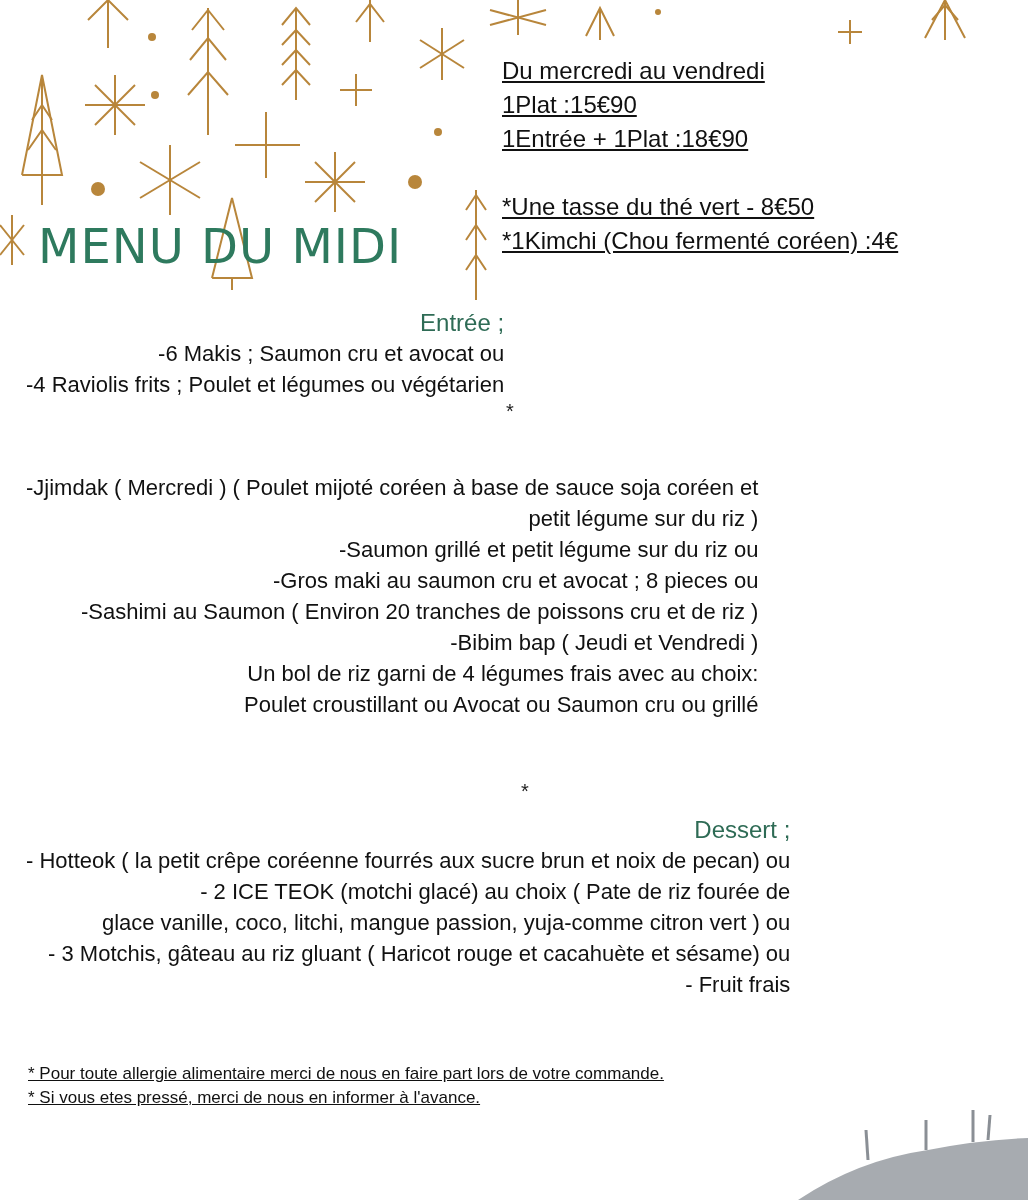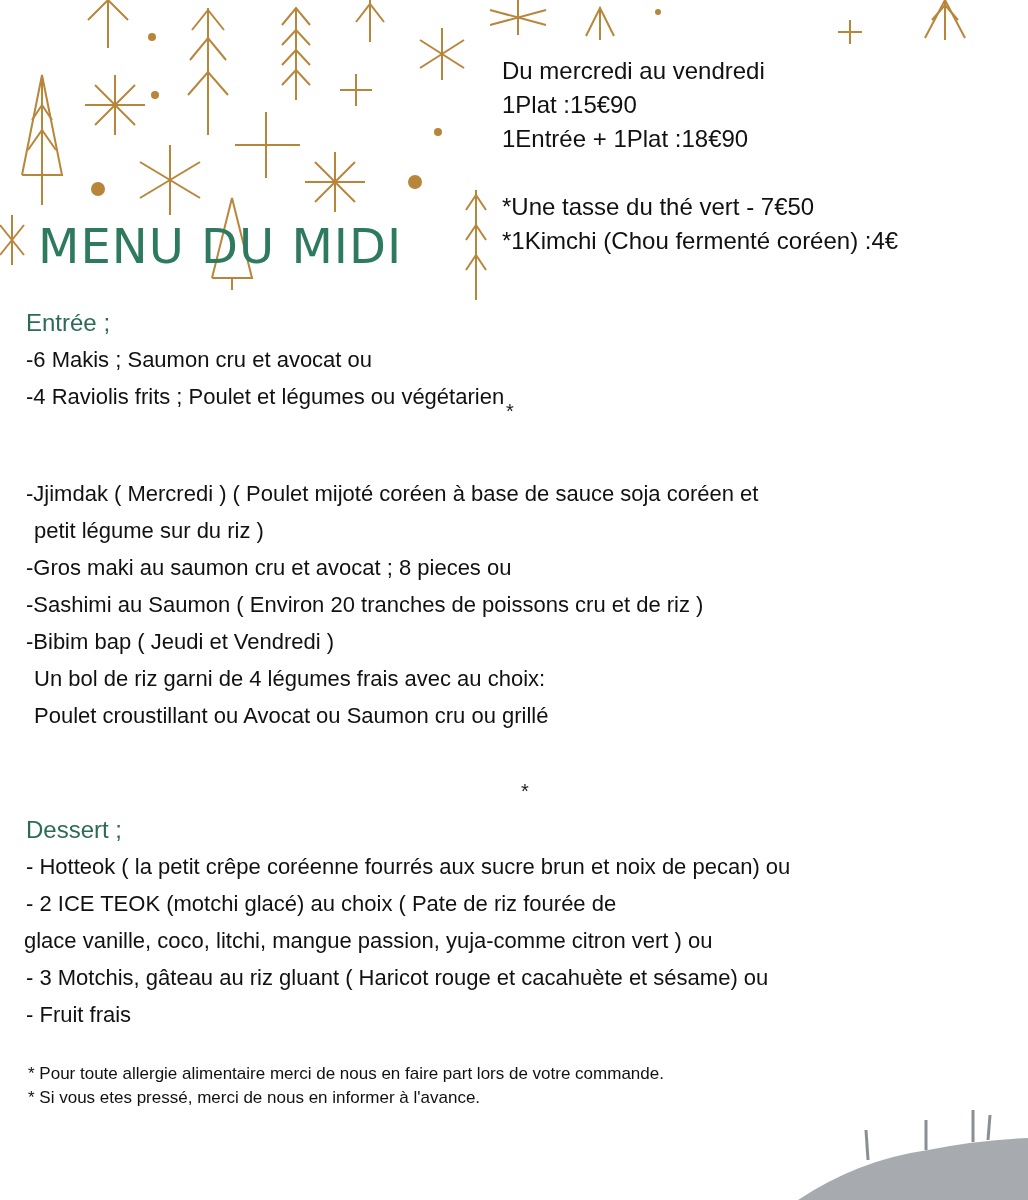"Du mercredi au vendredi" .prices div { text-decoration: none -> underline }
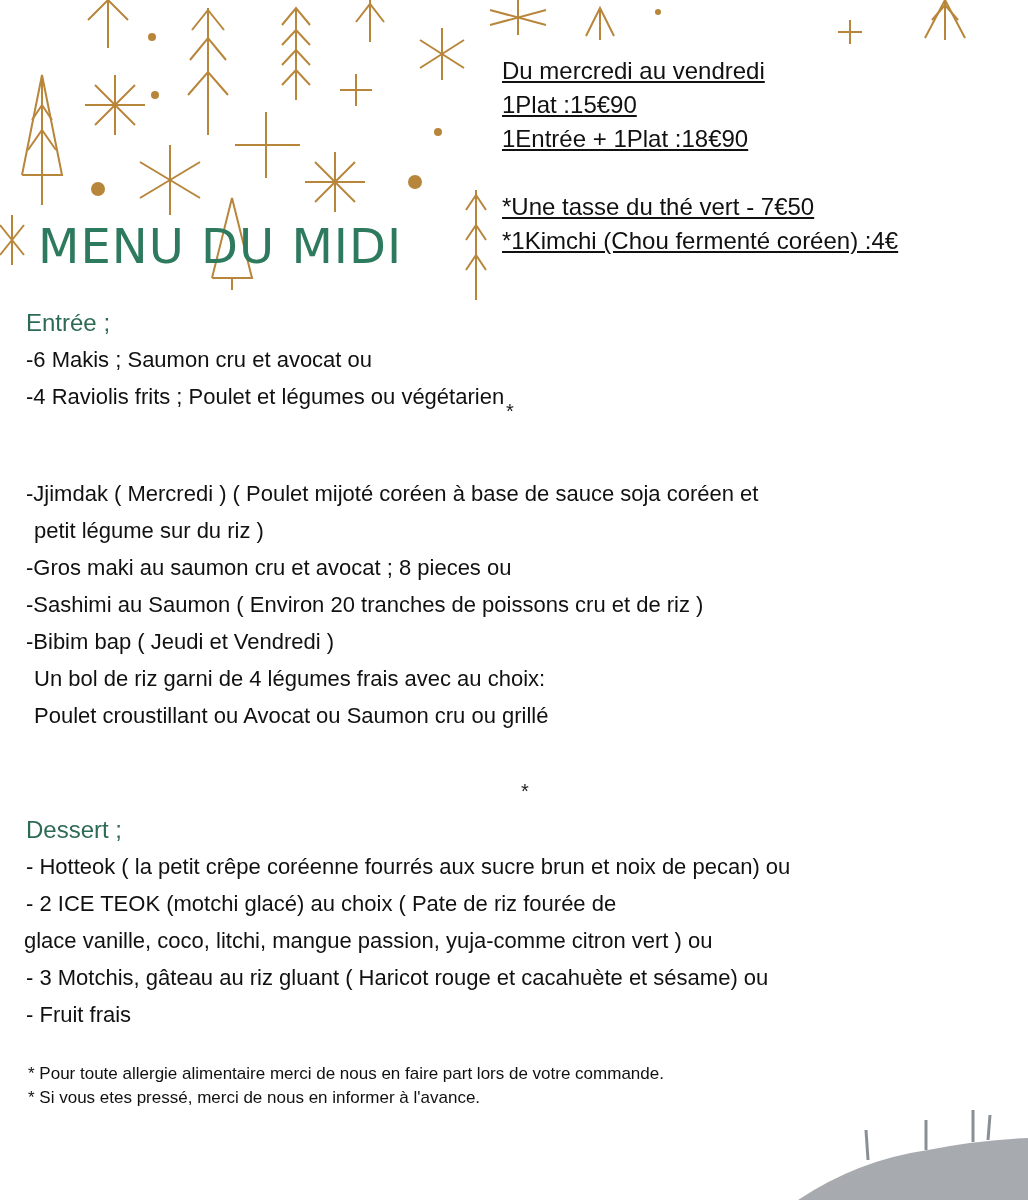"*Une tasse du thé vert" div { text: 7€50 -> 8€50 }
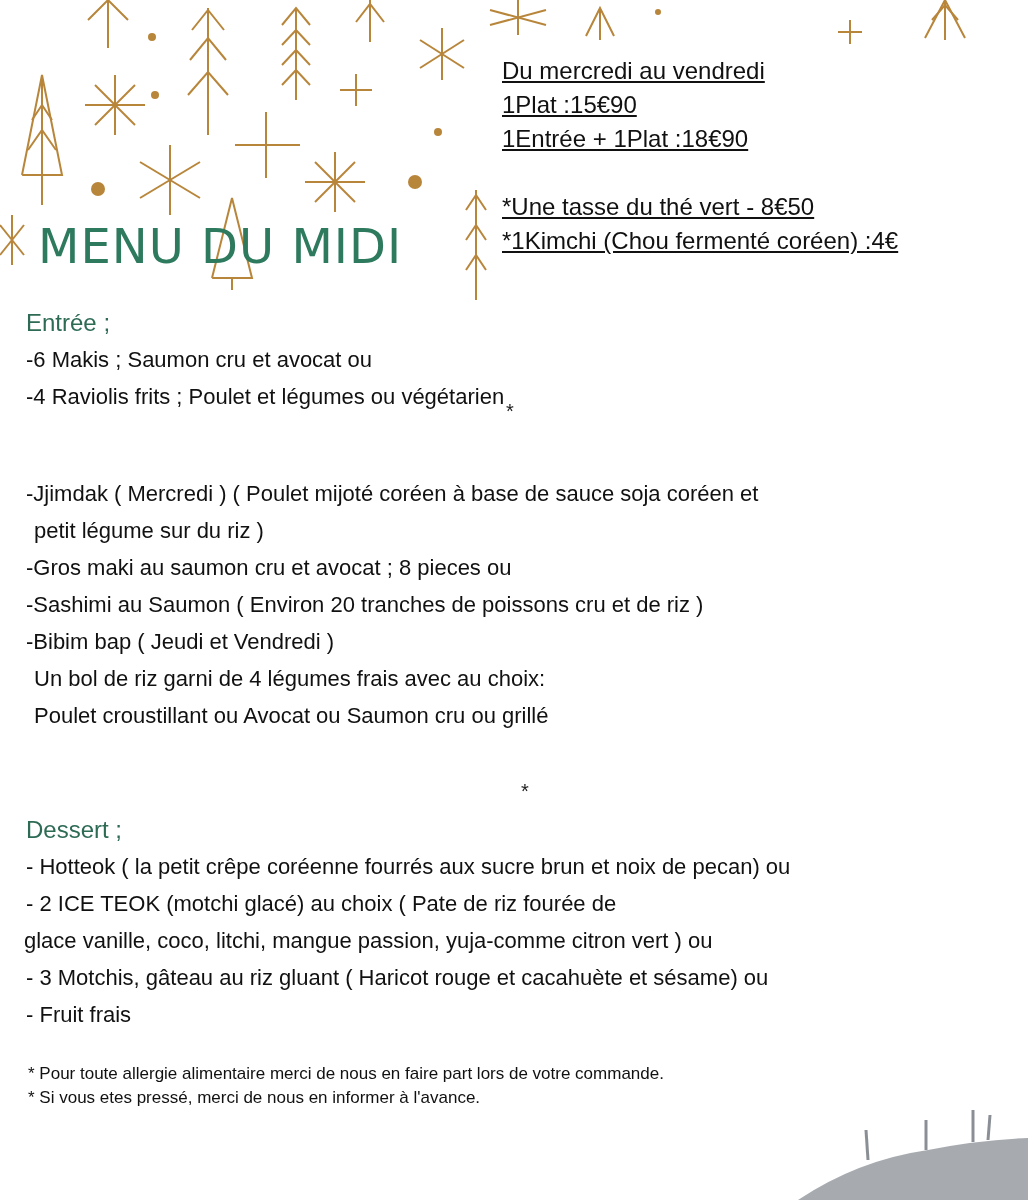"Entrée ;" .section { text-align: none -> right }
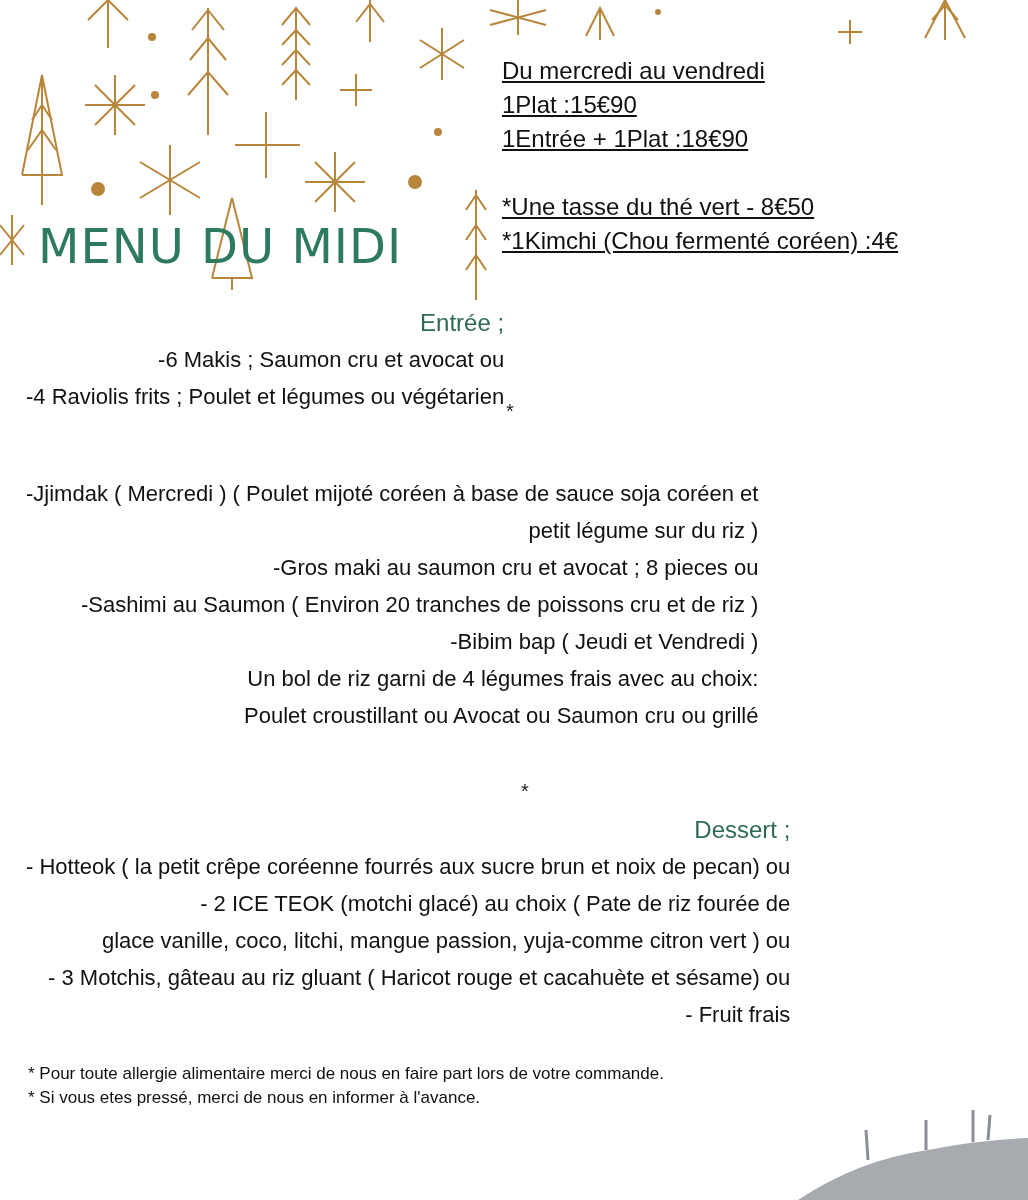"-6 Makis ; Saumon cru" .section .line { margin-top: 6px -> none }
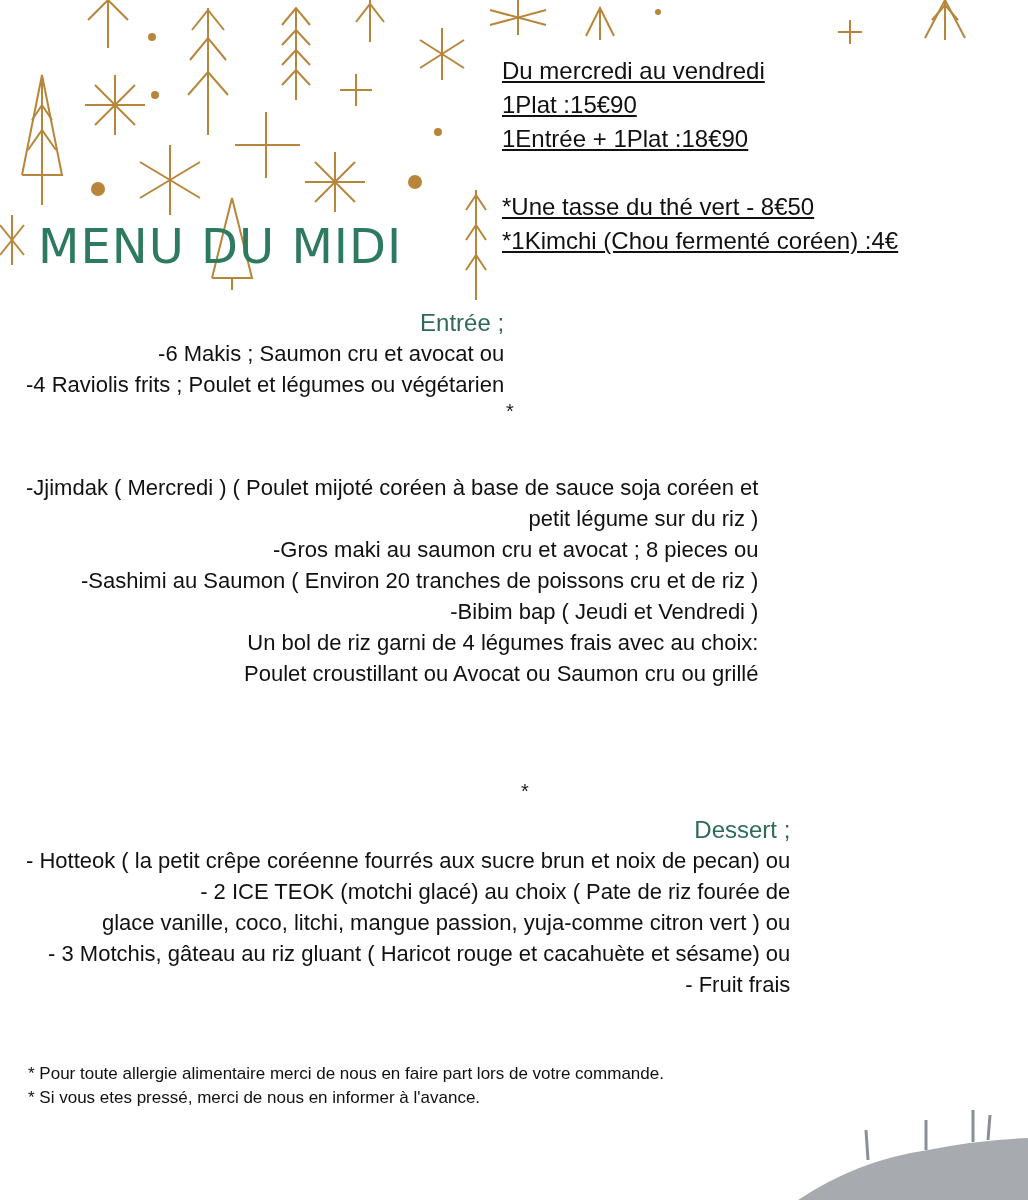"-Saumon grillé et petit légume" div.line { html: none -> <div>-Saumon grillé et petit légume sur du riz ou</div> }
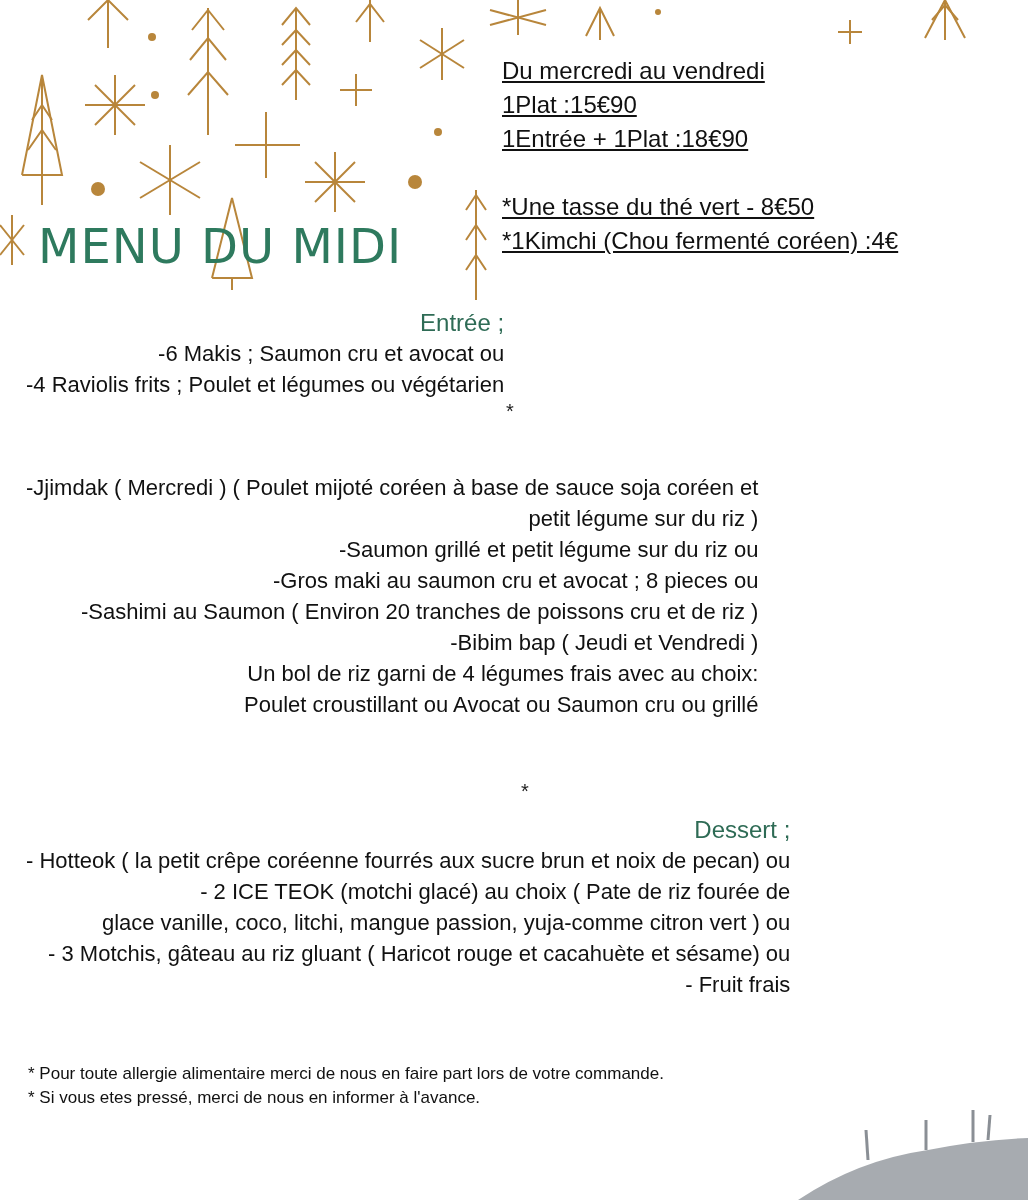"* Pour toute allergie alimentaire" .notes { text-decoration: none -> underline }
